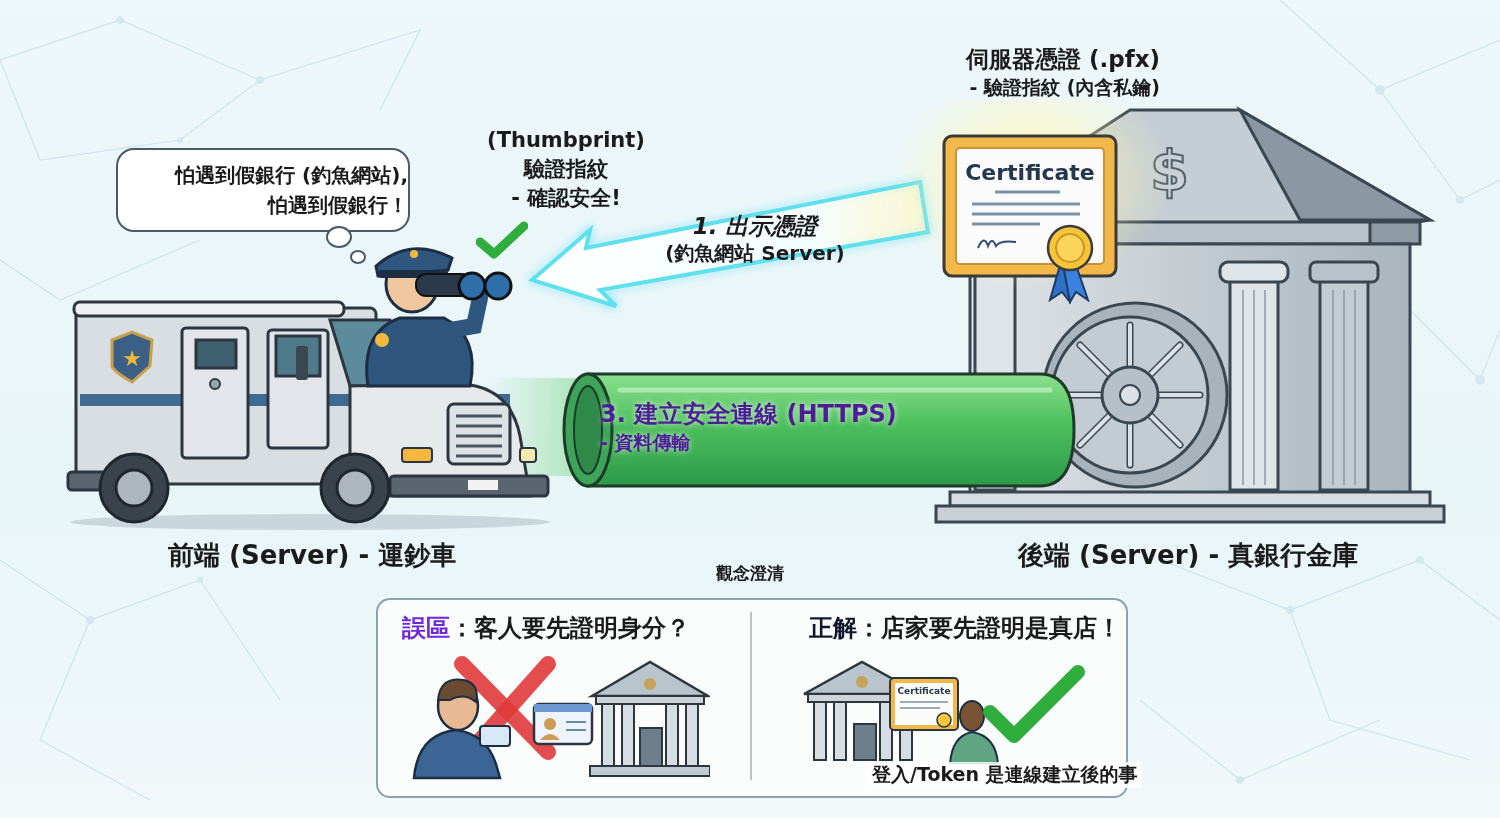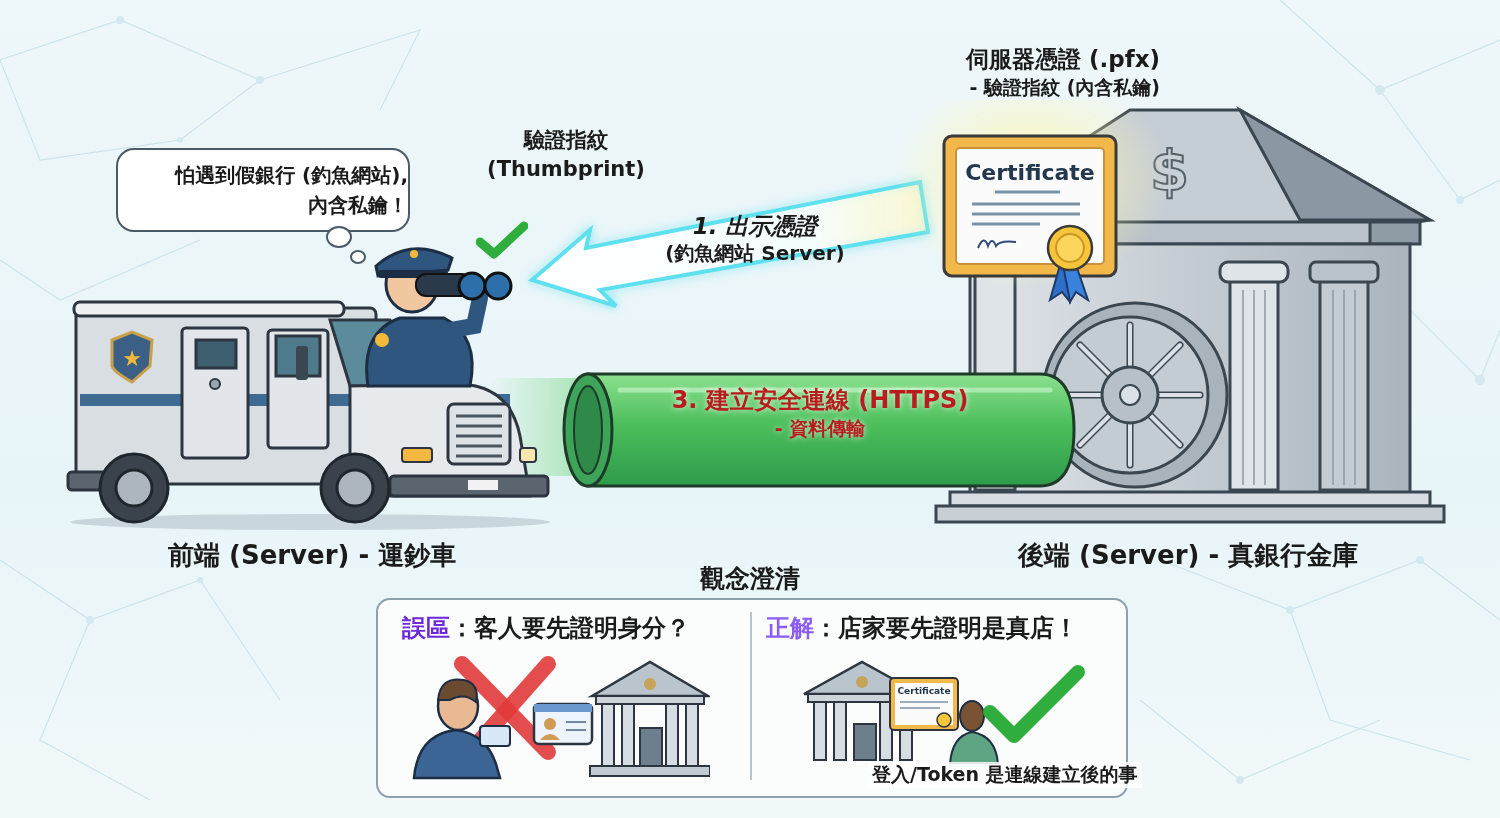"驗證指紋" div { order: before "(Thumbprint)" -> after "(Thumbprint)" }
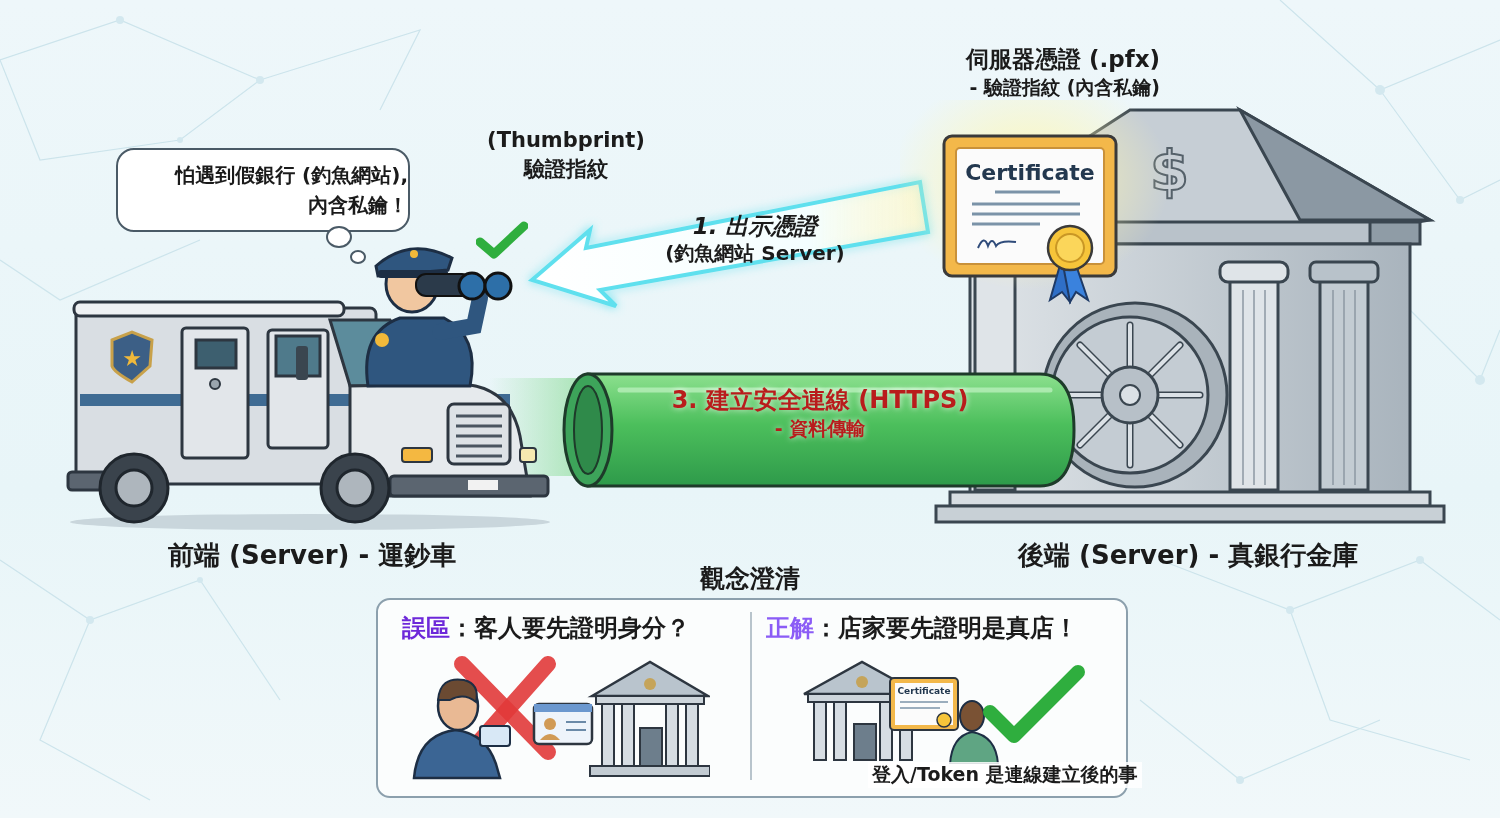"內含私鑰！" div { text: 內含私鑰 -> 怕遇到假銀行 }
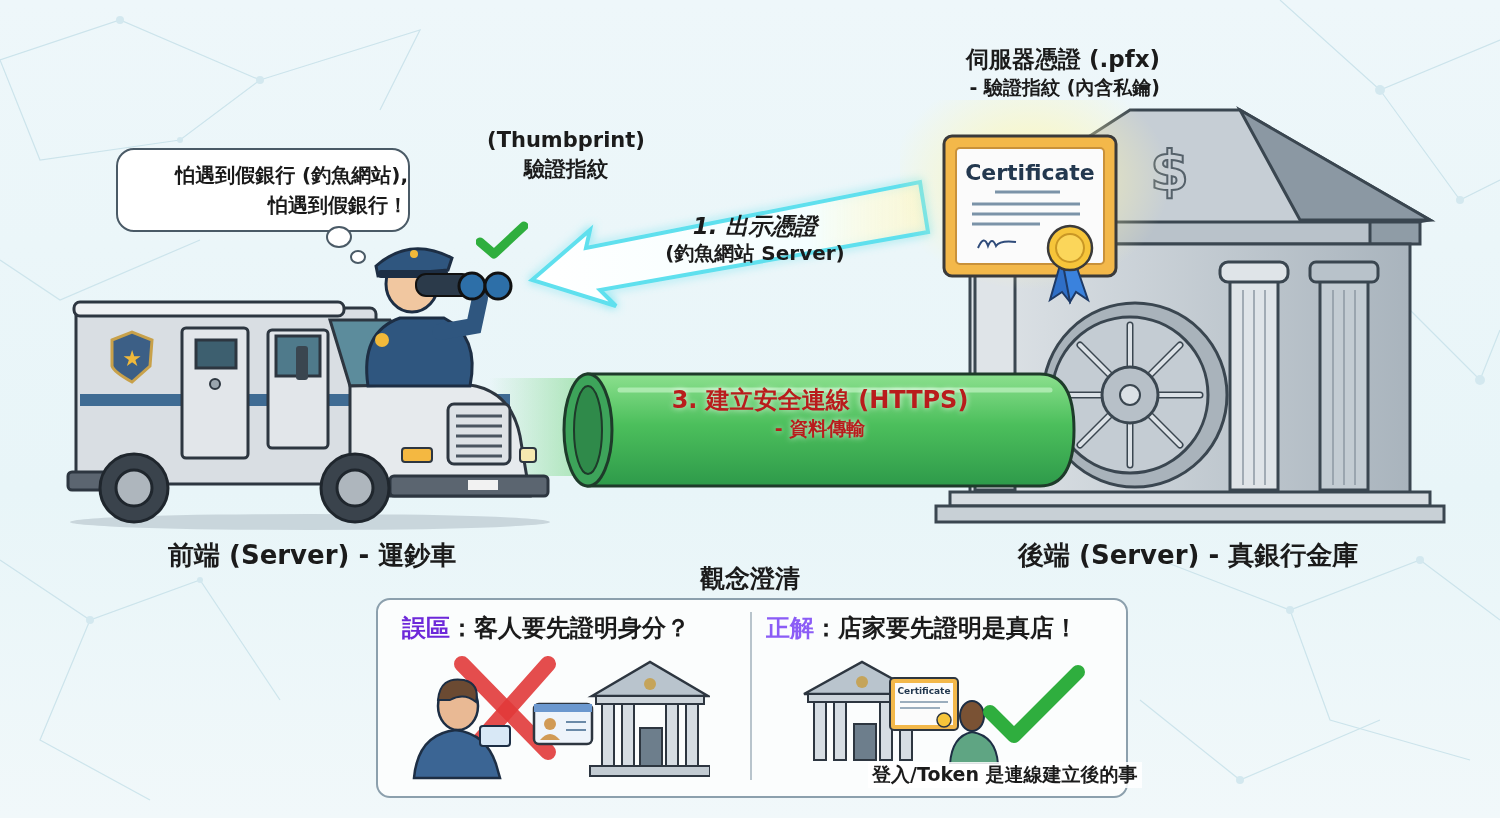"- 確認安全!" div { html: none -> <div>- 確認安全!</div> }
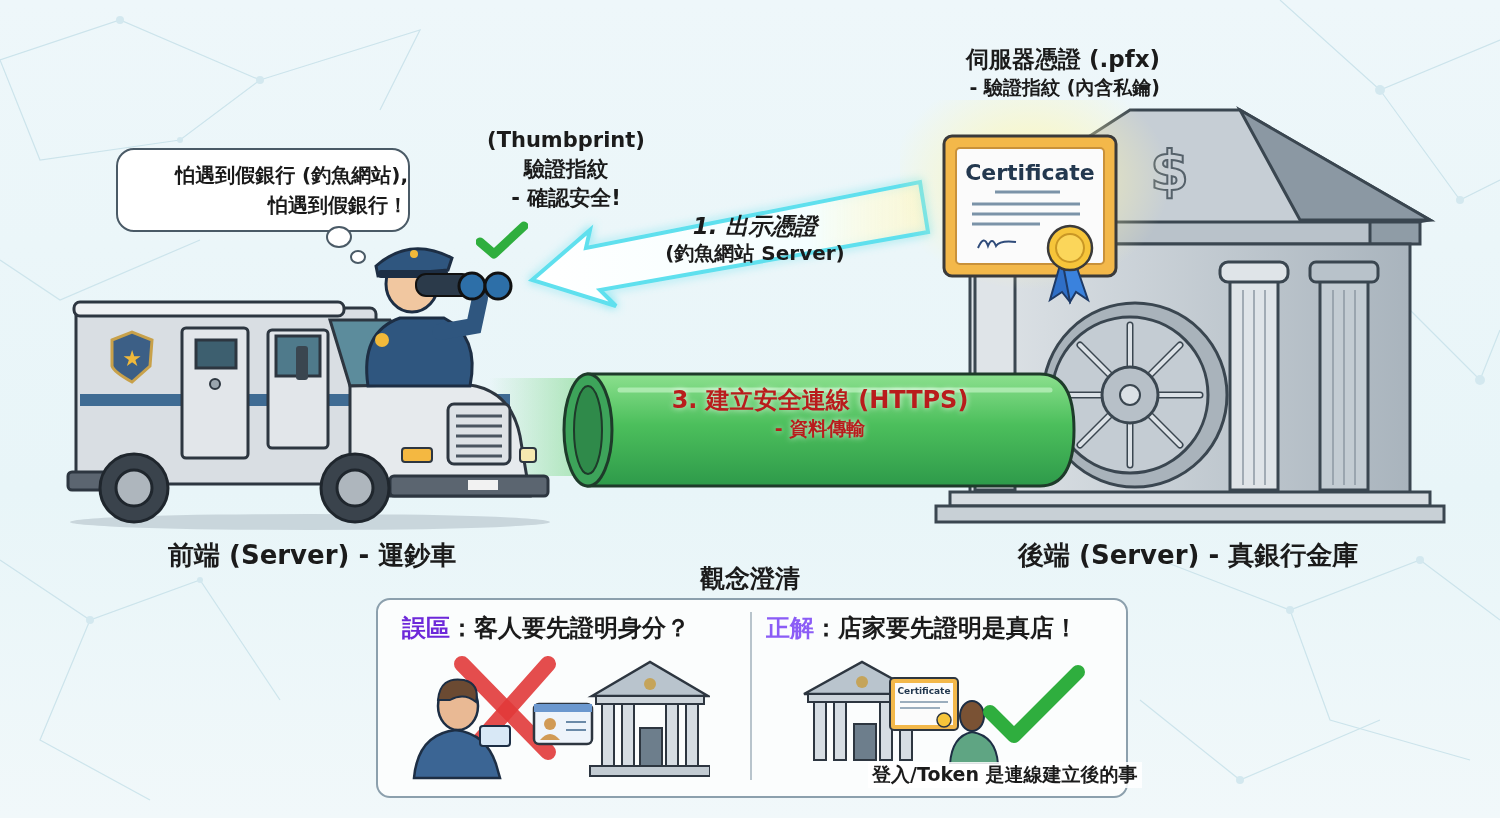"3. 建立安全連線 (HTTPS)" .pipe-text { color: #b91c1c -> #4c1d95; text-align: center -> none; top: 384px -> 398px }
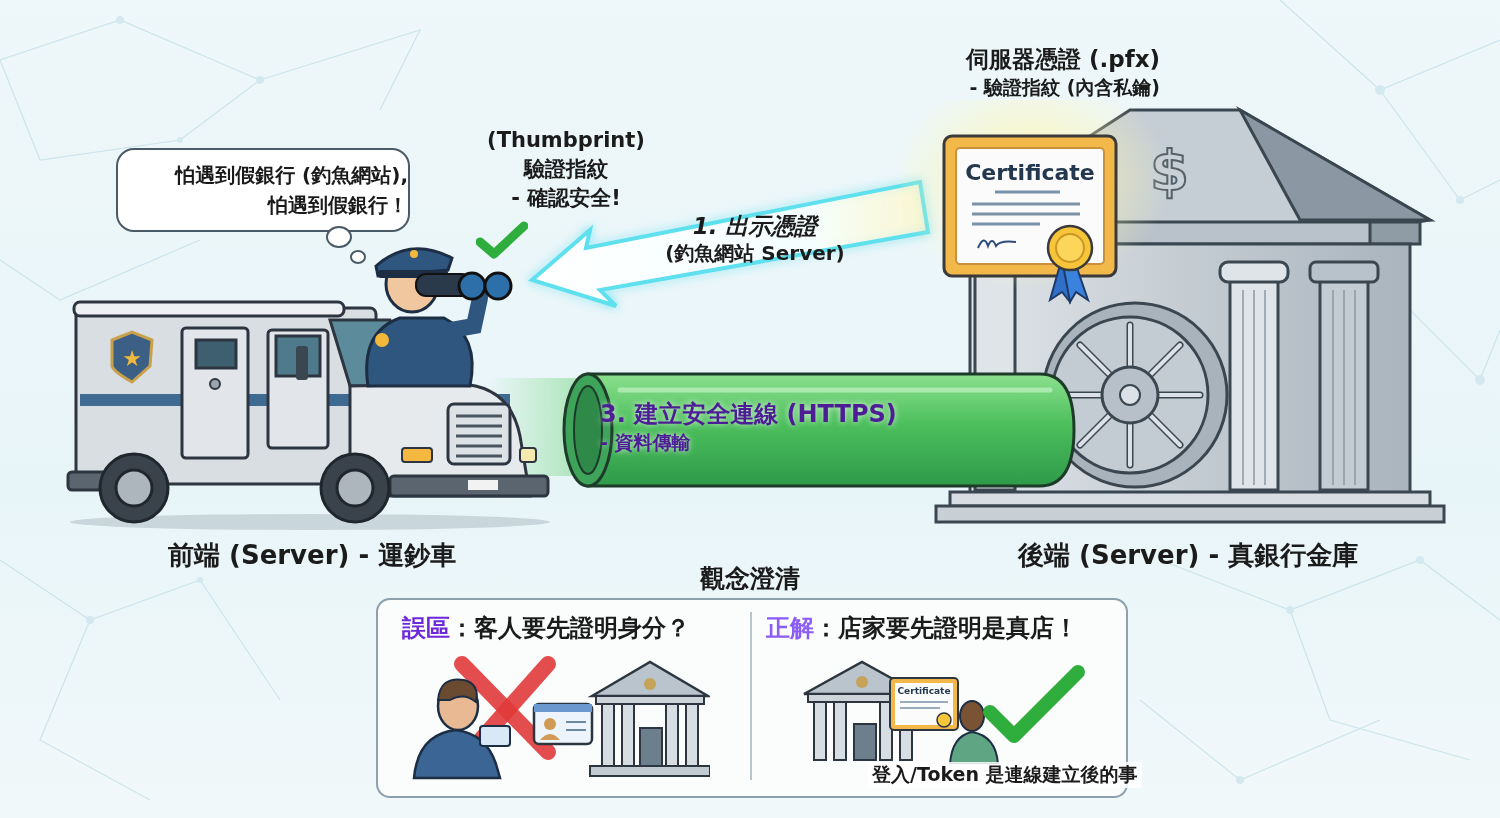"觀念澄清" .concept-title { font-size: 25px -> 17px }
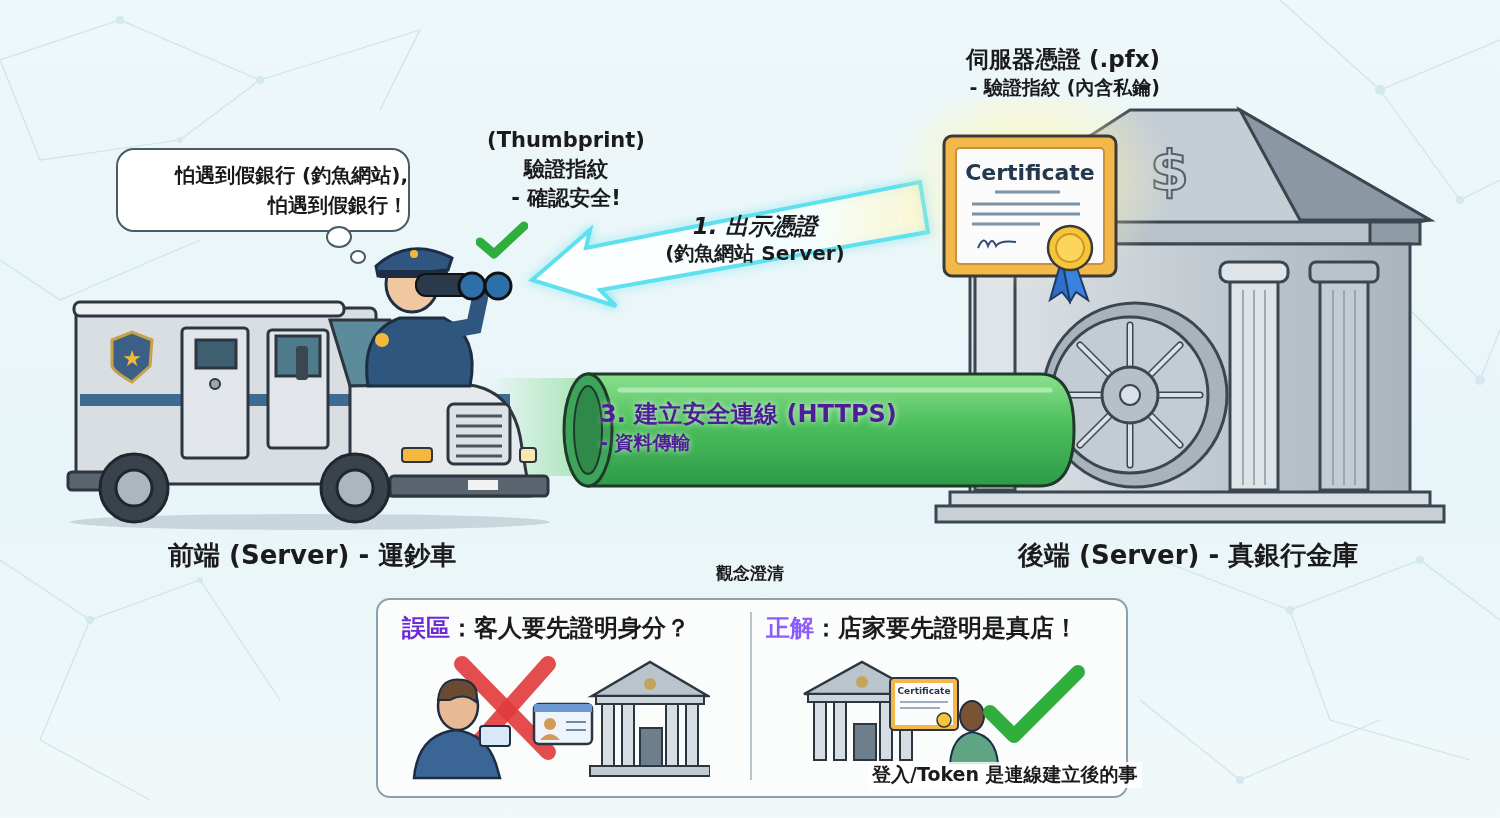"正解" .green { color: #8b5cf6 -> #0f172a; margin-left: none -> 43px }
